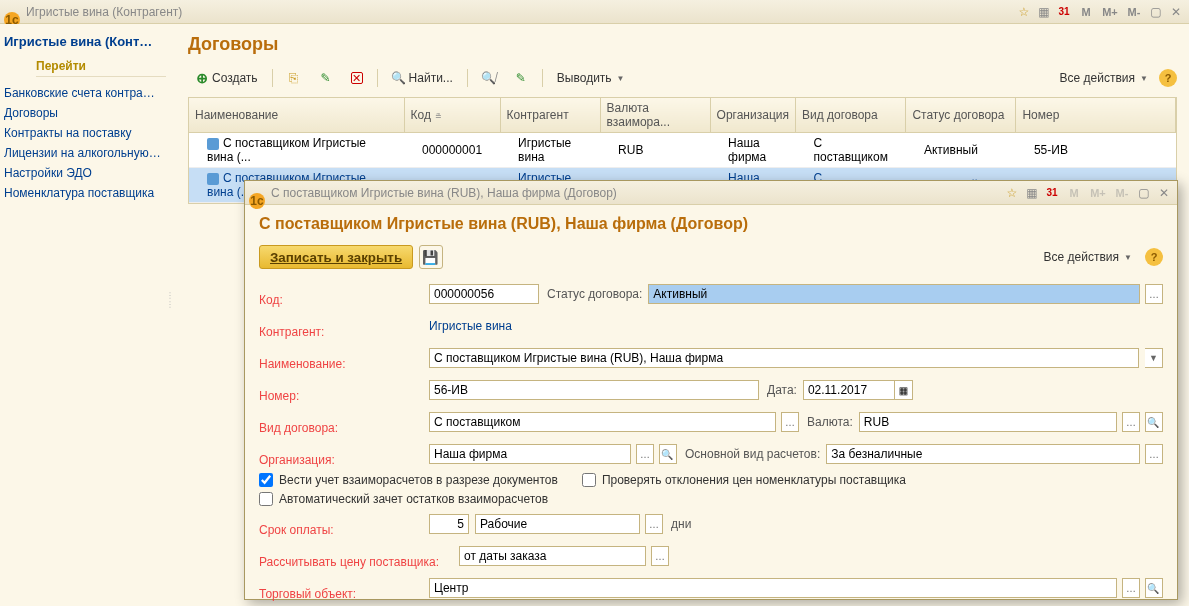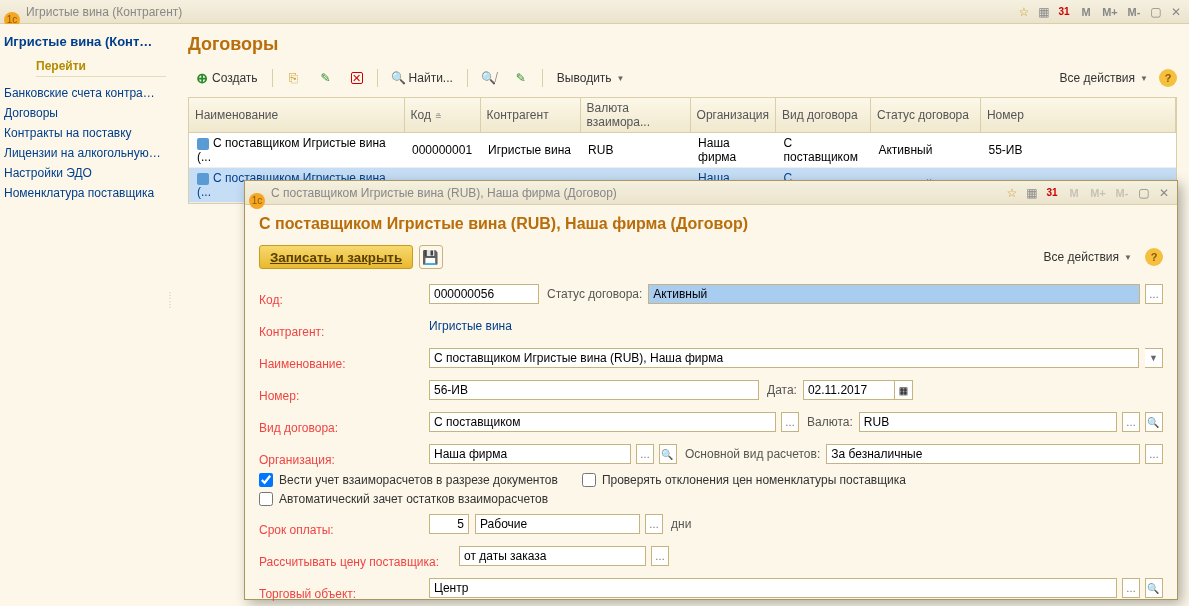"1c" .titlebar-icon { font-size: 10px -> 12px; font-weight: normal -> bold }
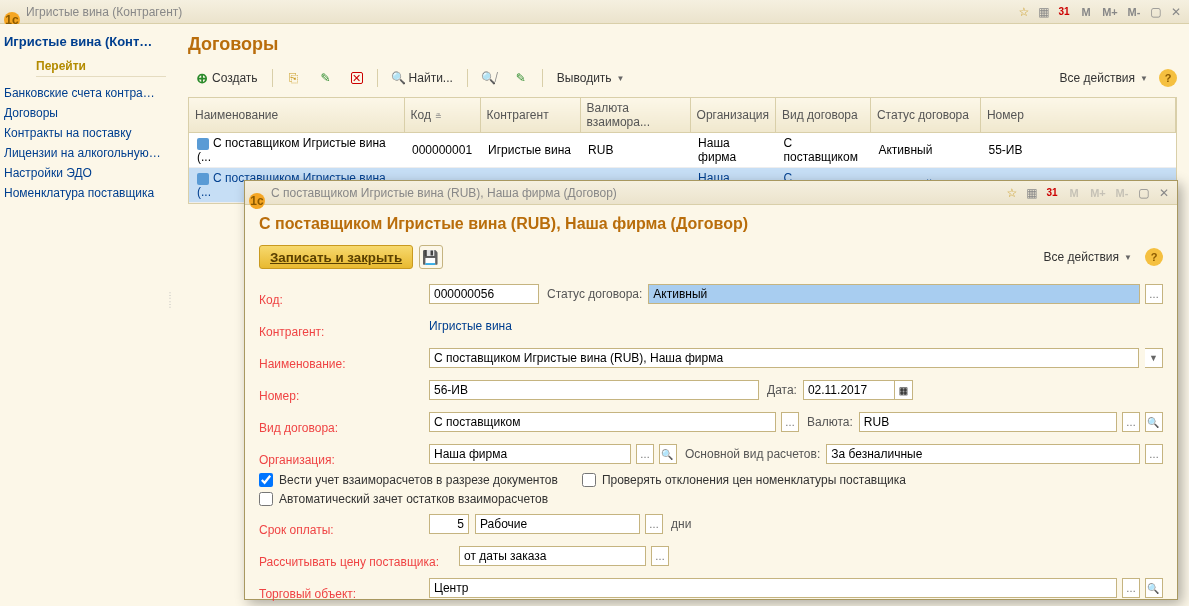"С поставщиком Игристые вина (..." .table td { padding: 3px 8px -> 3px 18px }
